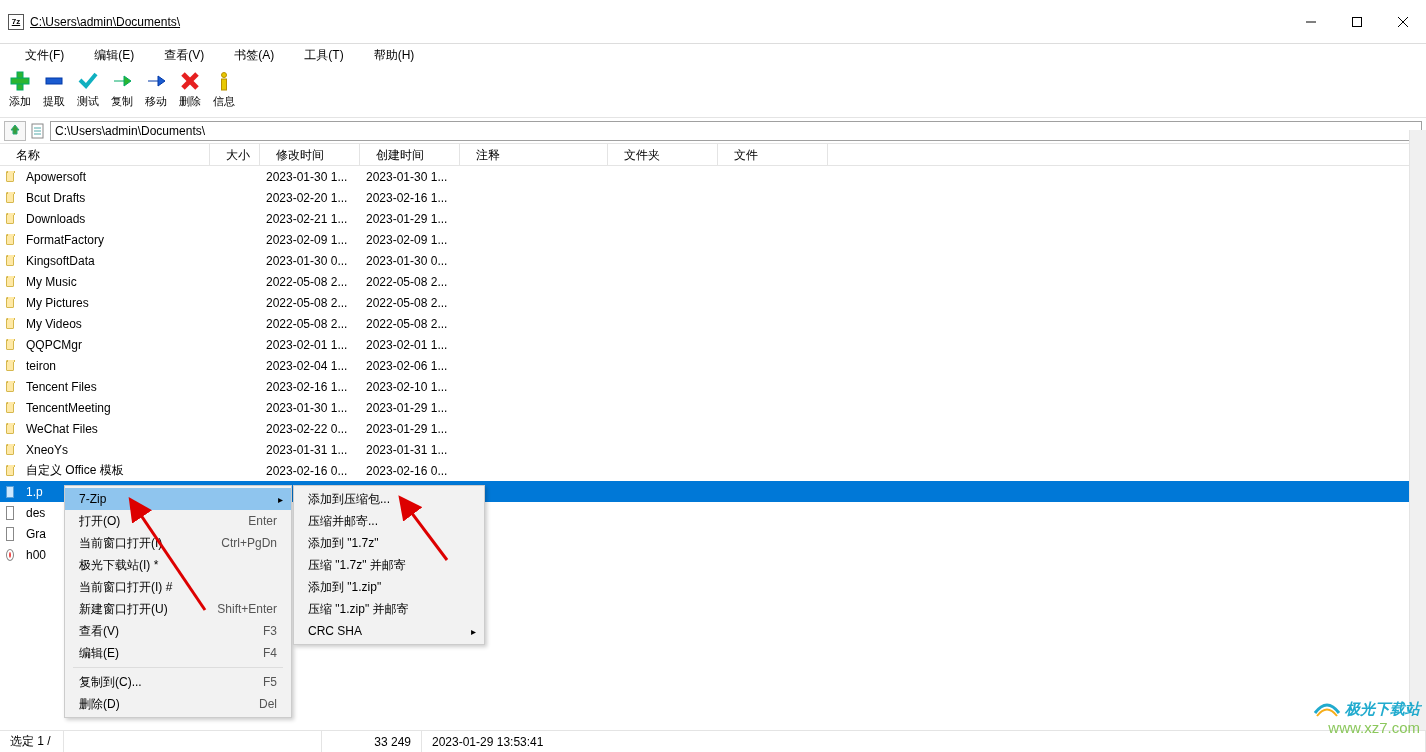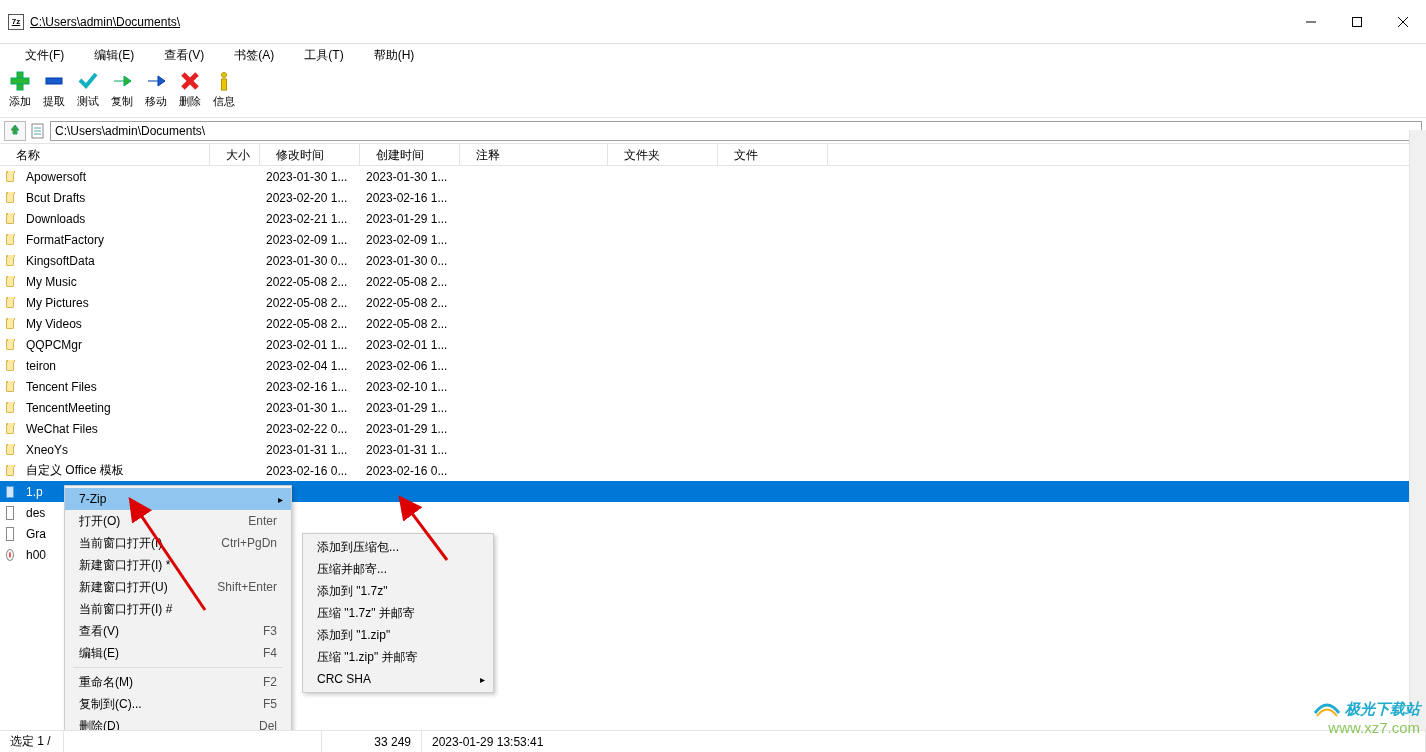"添加到压缩包..." div.context-menu { left: 302px -> 293px; margin-top: 48px -> none }
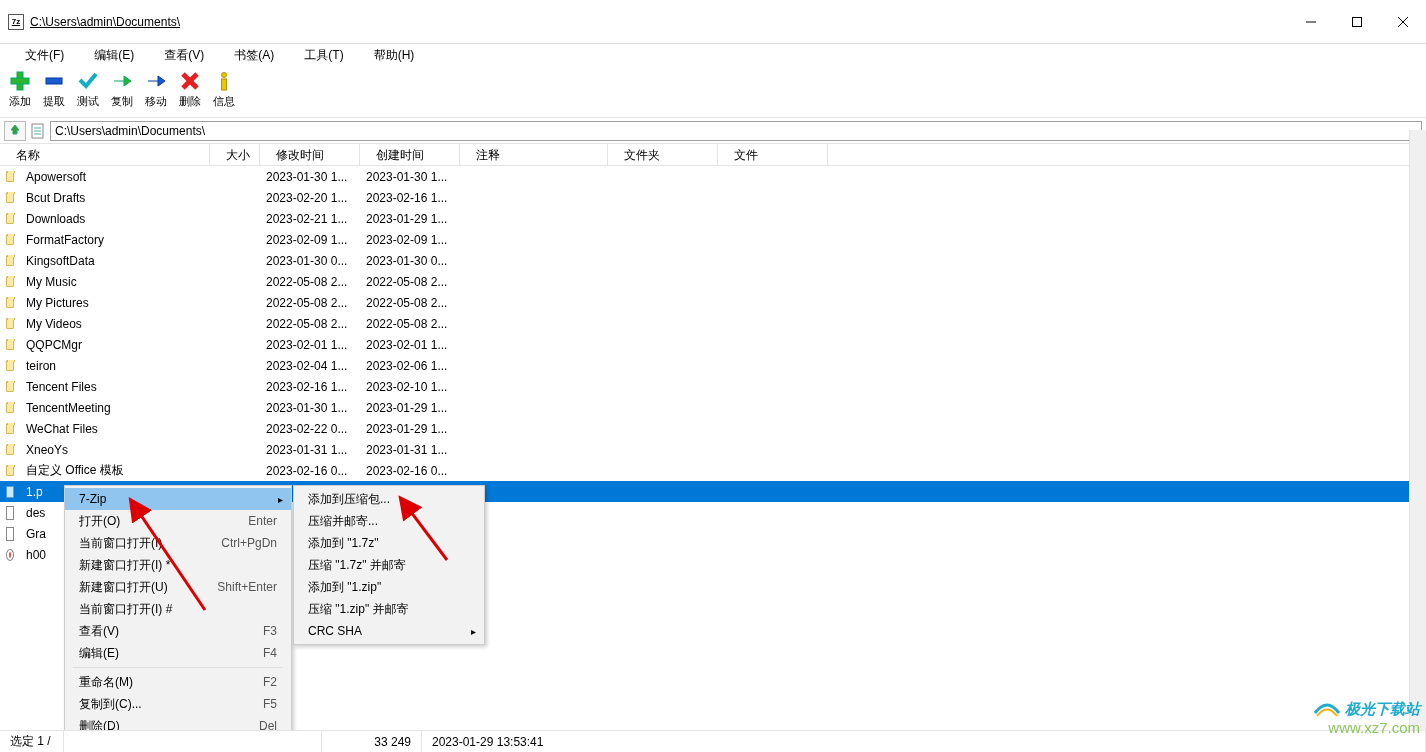"新建窗口打开(I) *" span { text: 新建窗口打开 -> 极光下载站 }
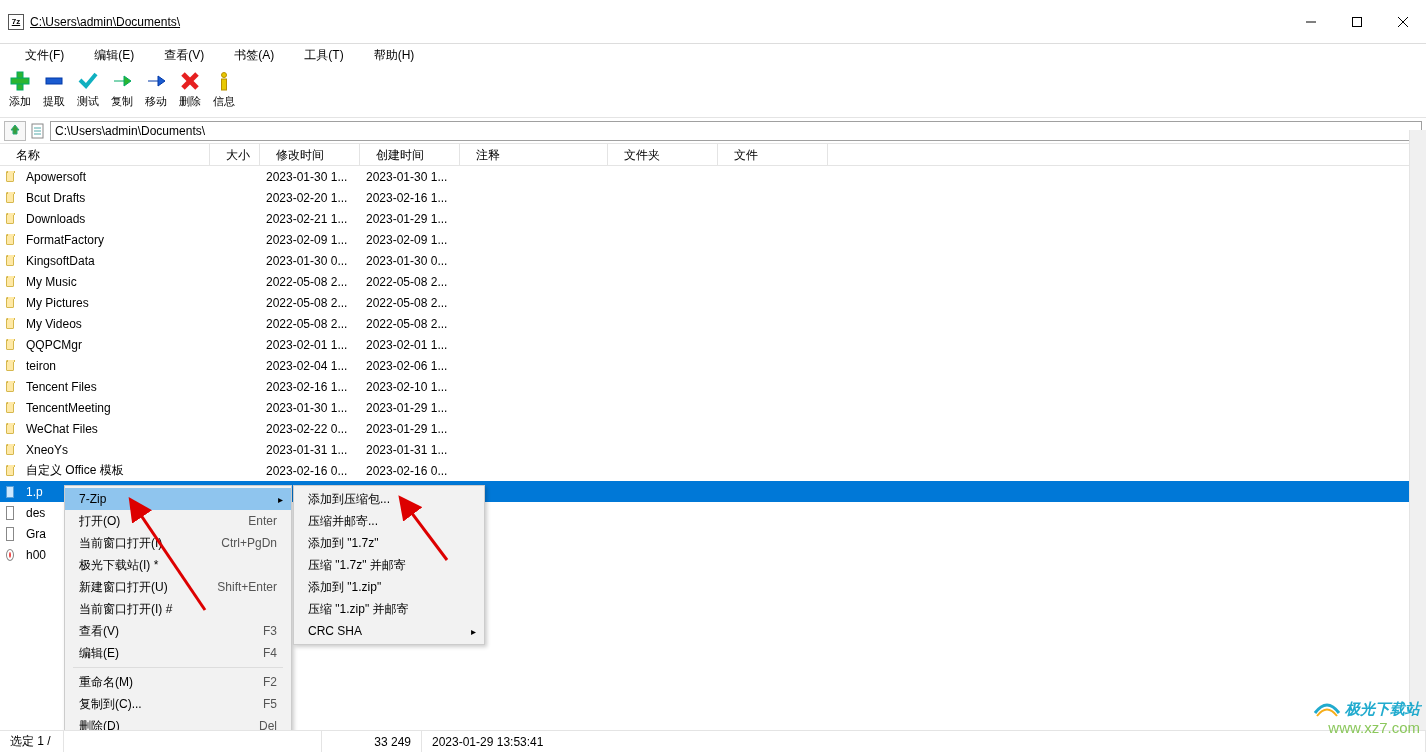"新建窗口打开(U)" div.item { order: before "当前窗口打开(I) #" -> after "当前窗口打开(I) #" }
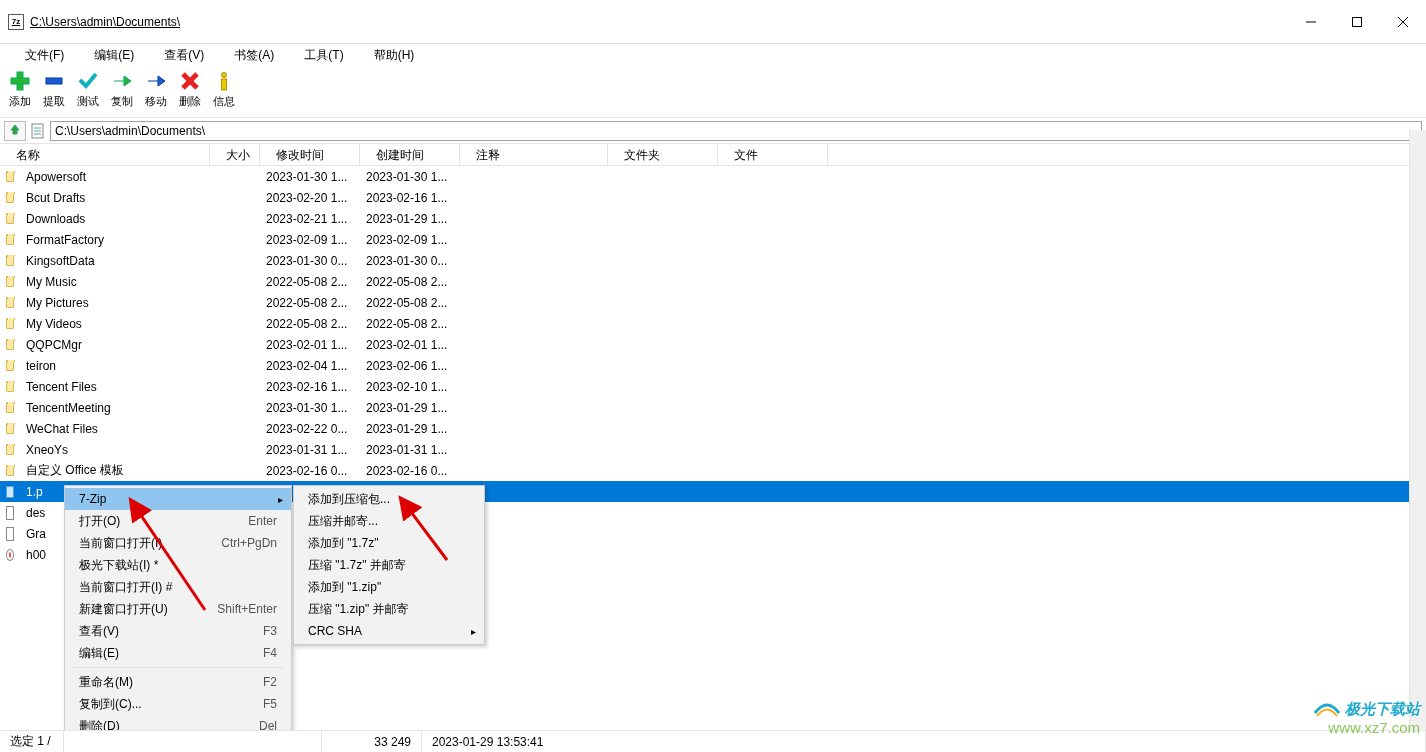"重命名(M)" div.item { html: <div> <span>重命名(M)</span> <span>F2</span> </div> -> none }
